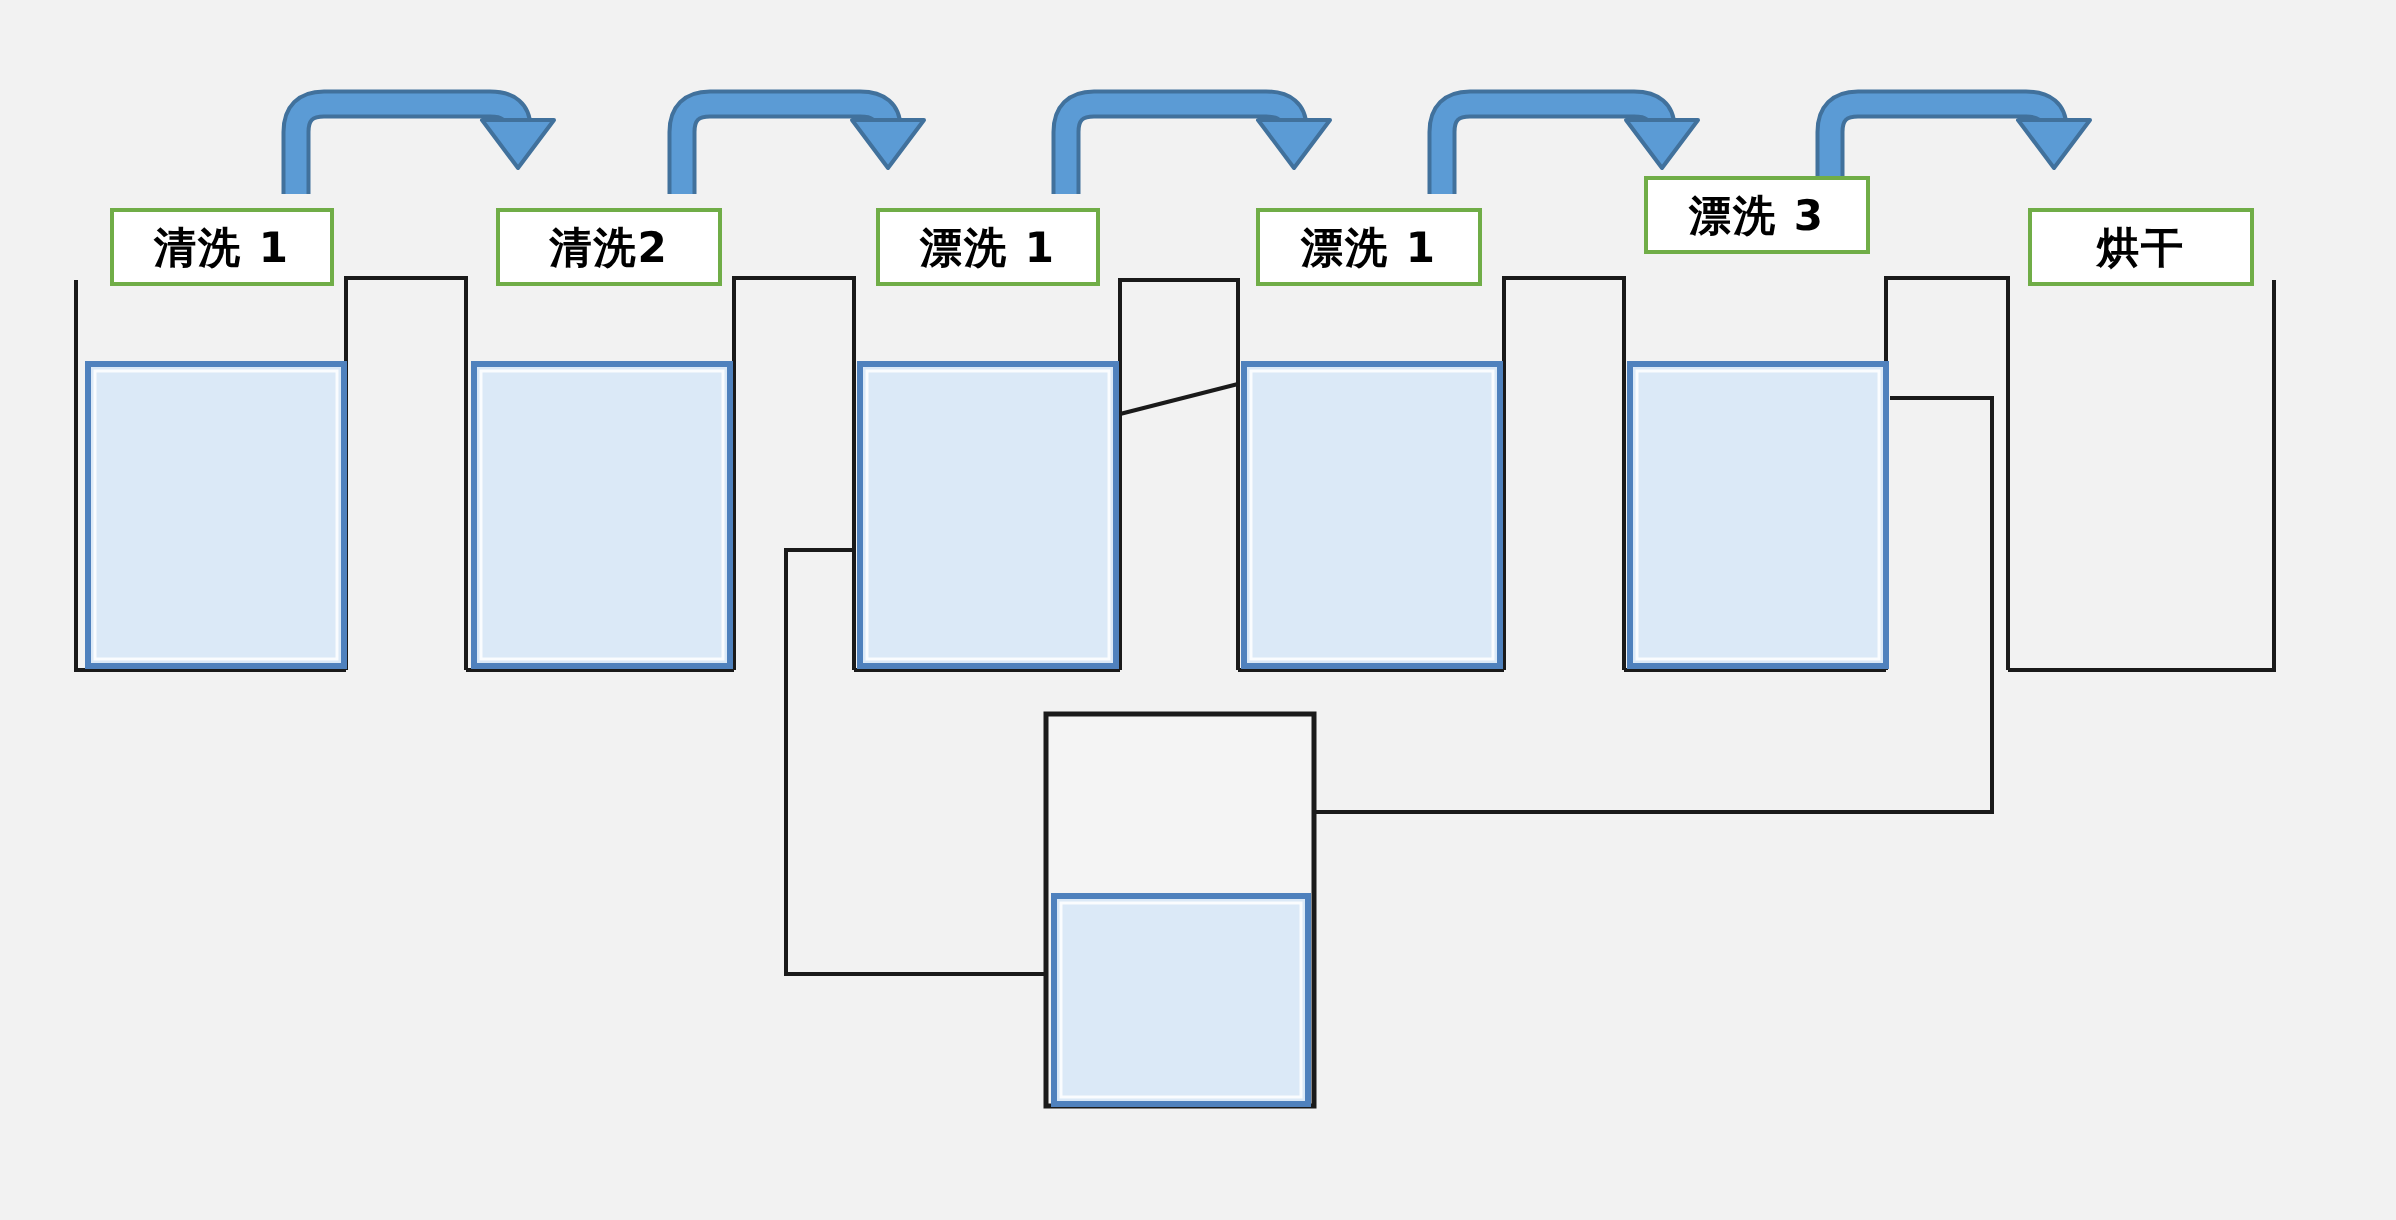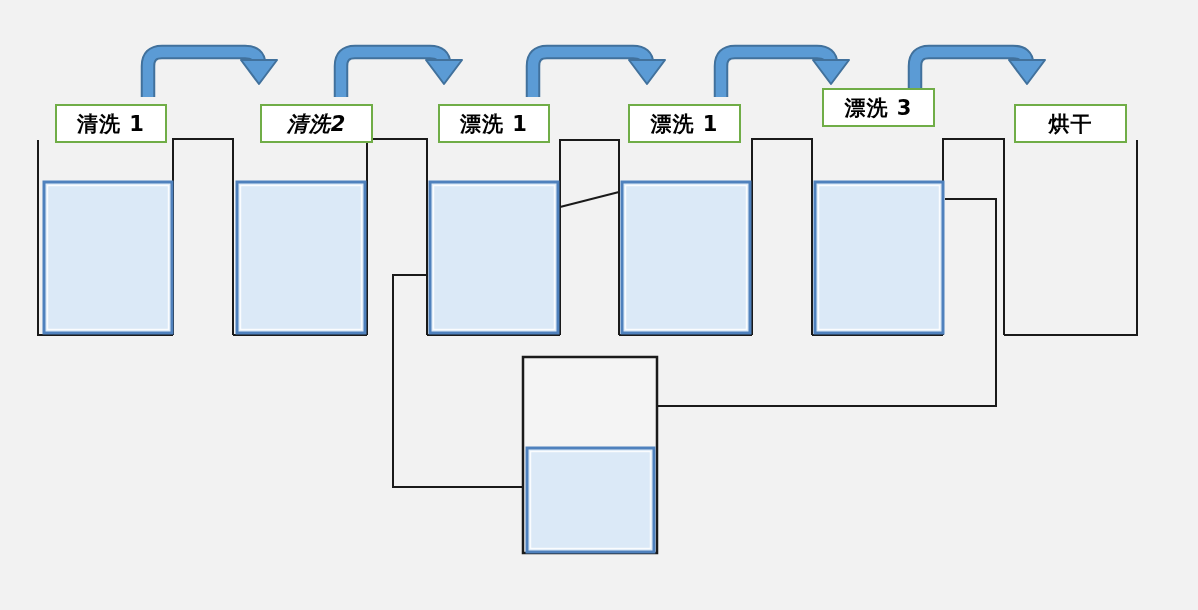"清洗2" div.tank-label { font-style: italic -> none; left: 260px -> 248px }
